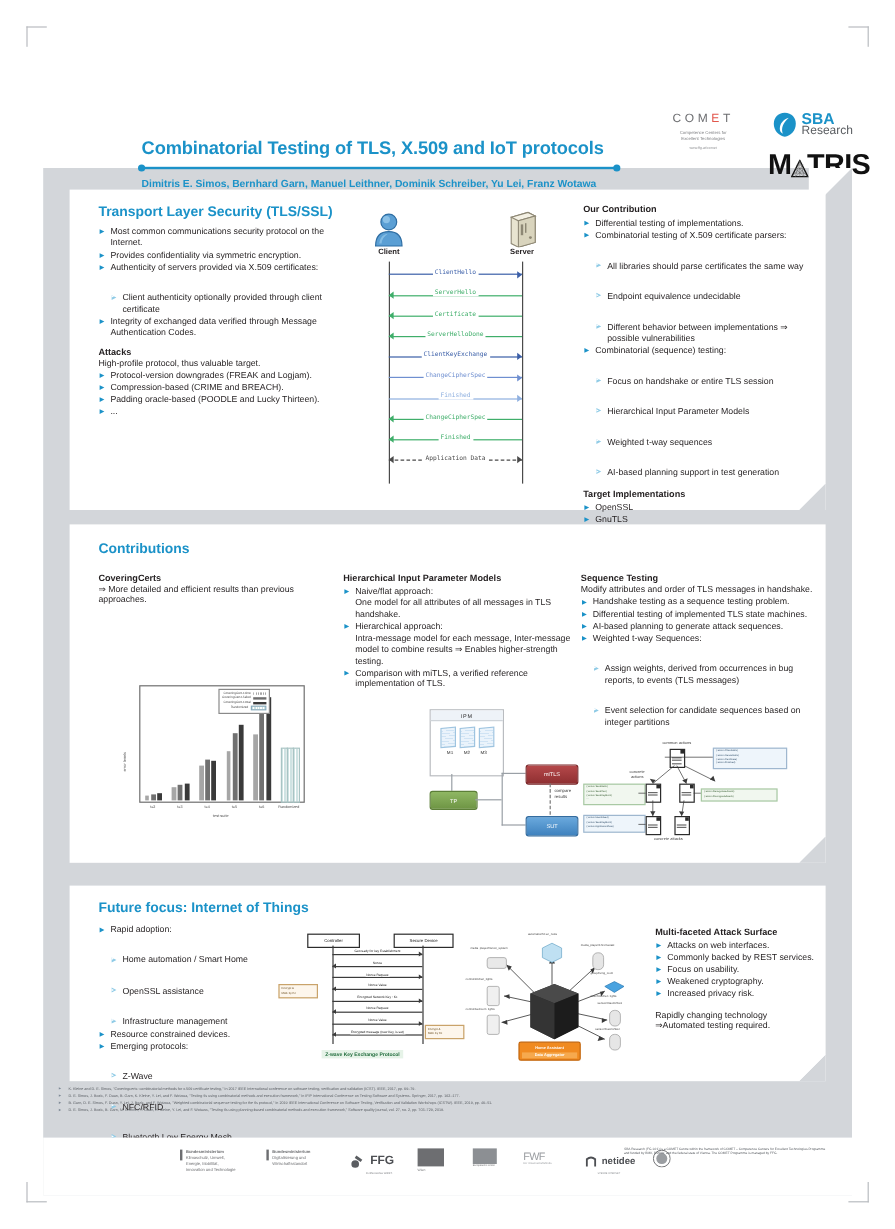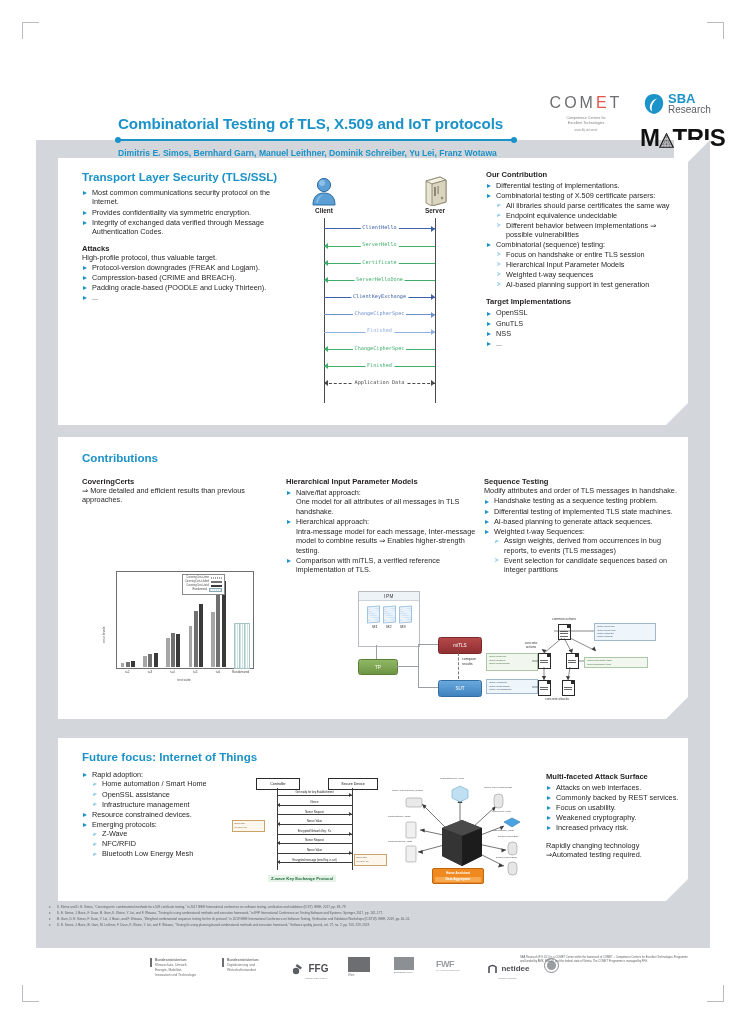"COMET" .comet-word { font-size: 16px -> 10px }
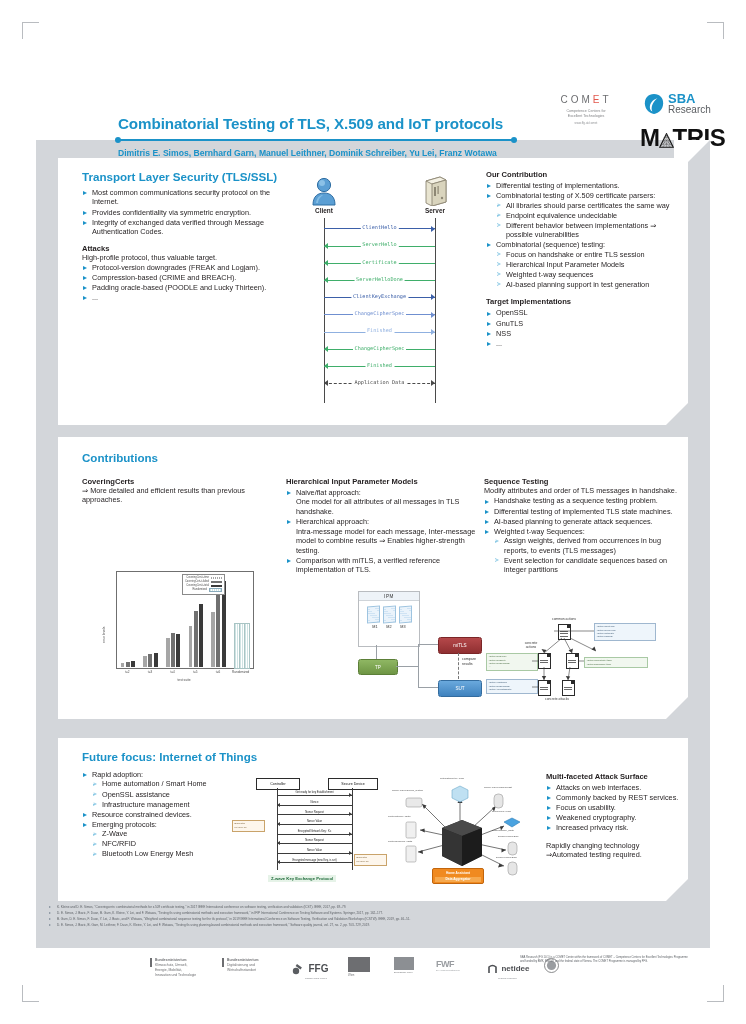"Authenticity of servers provided via" li { html: none -> <li><span>Authenticity of servers provided via X.509 certificates:</span> <ul> <li><span></span><span>Client authenticity optionally provided through client certificate</span></li> </ul> </li> }
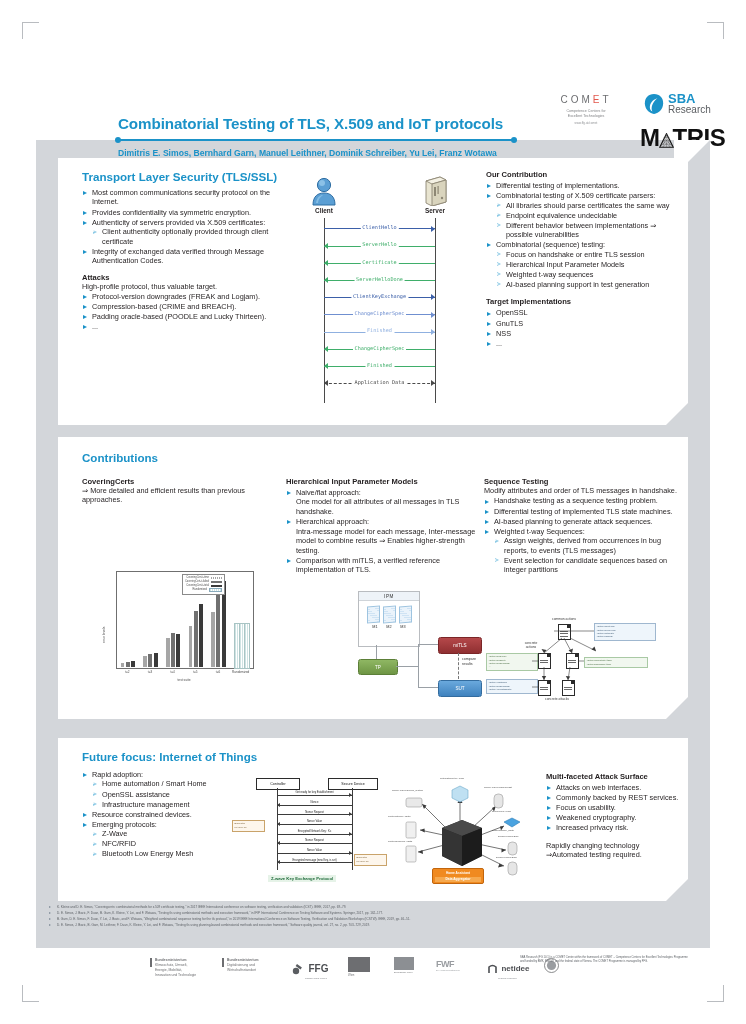"All libraries should parse certificates" ul.bl ul.sub li { margin-top: none -> 16px }
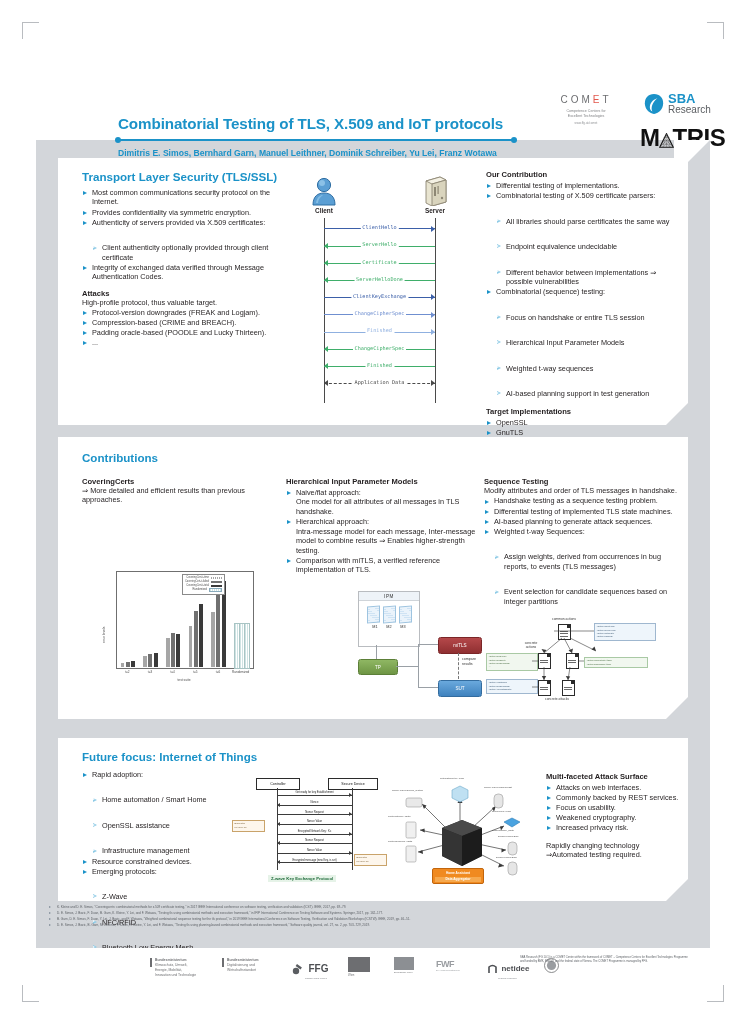"FWF" div { font-weight: bold -> normal }
